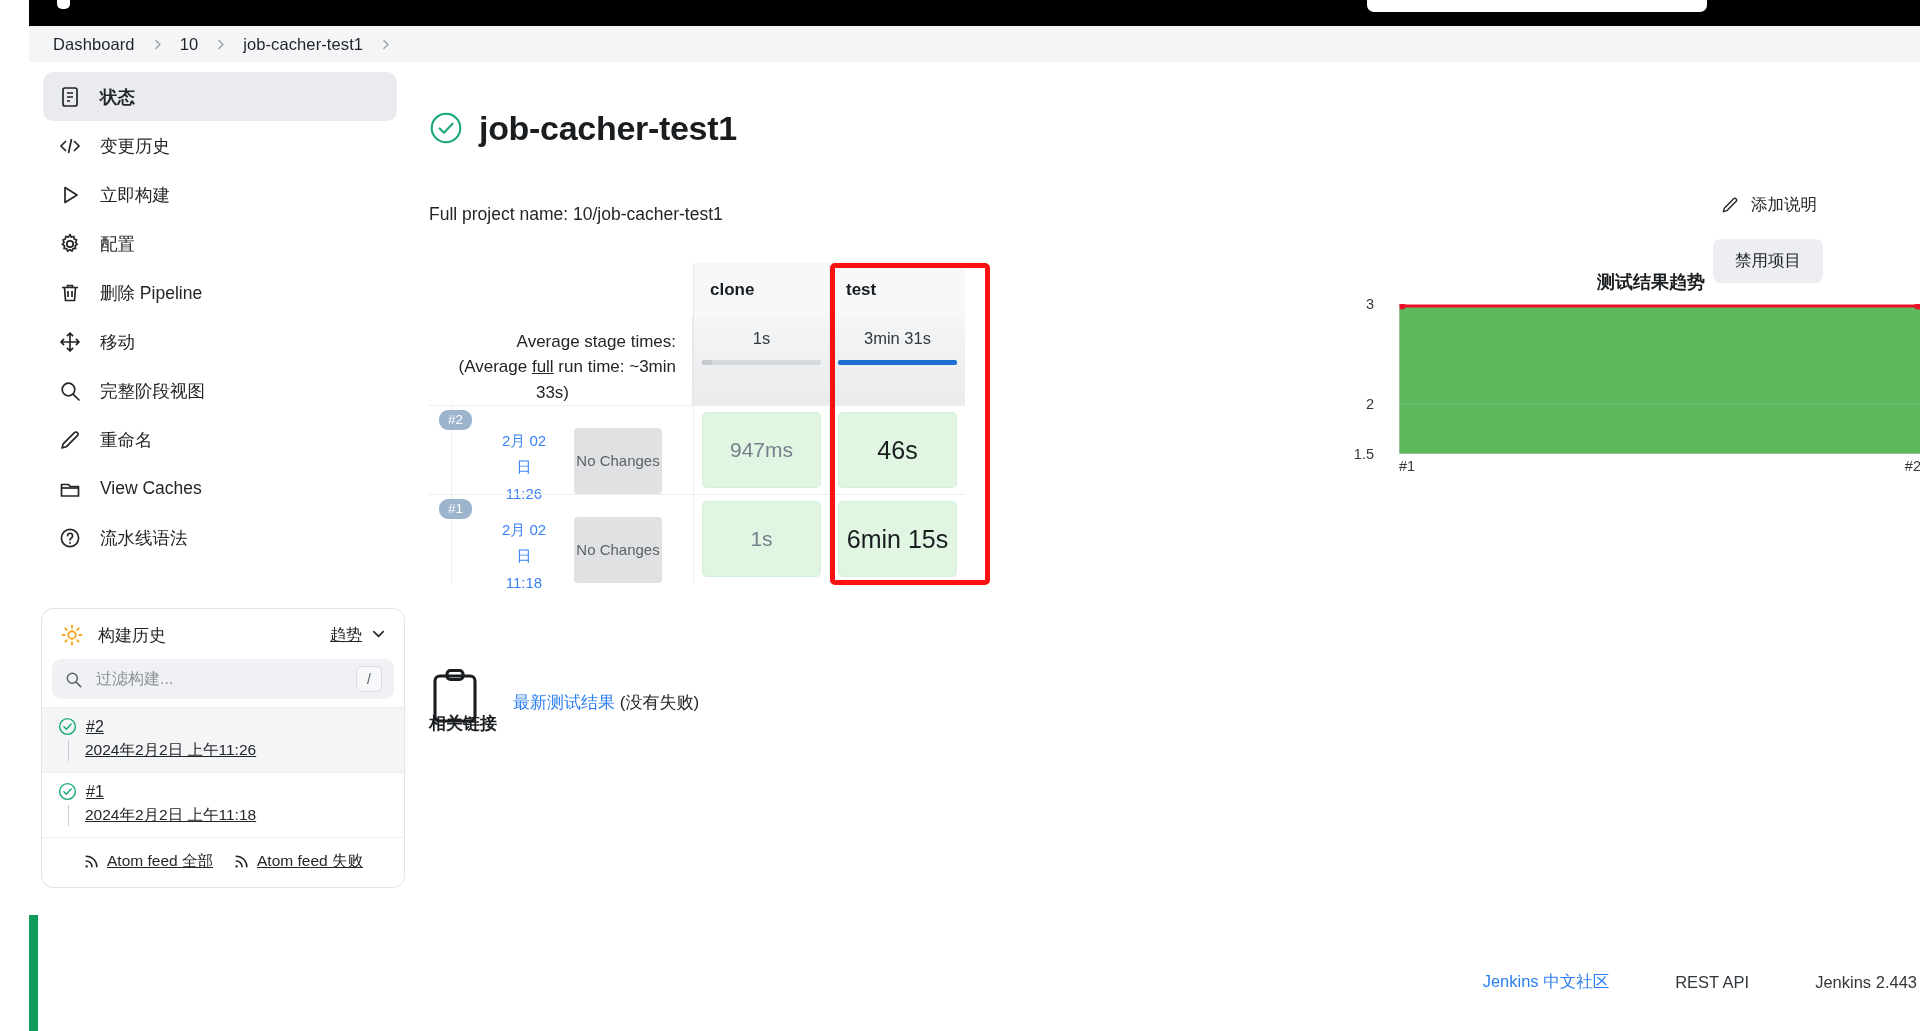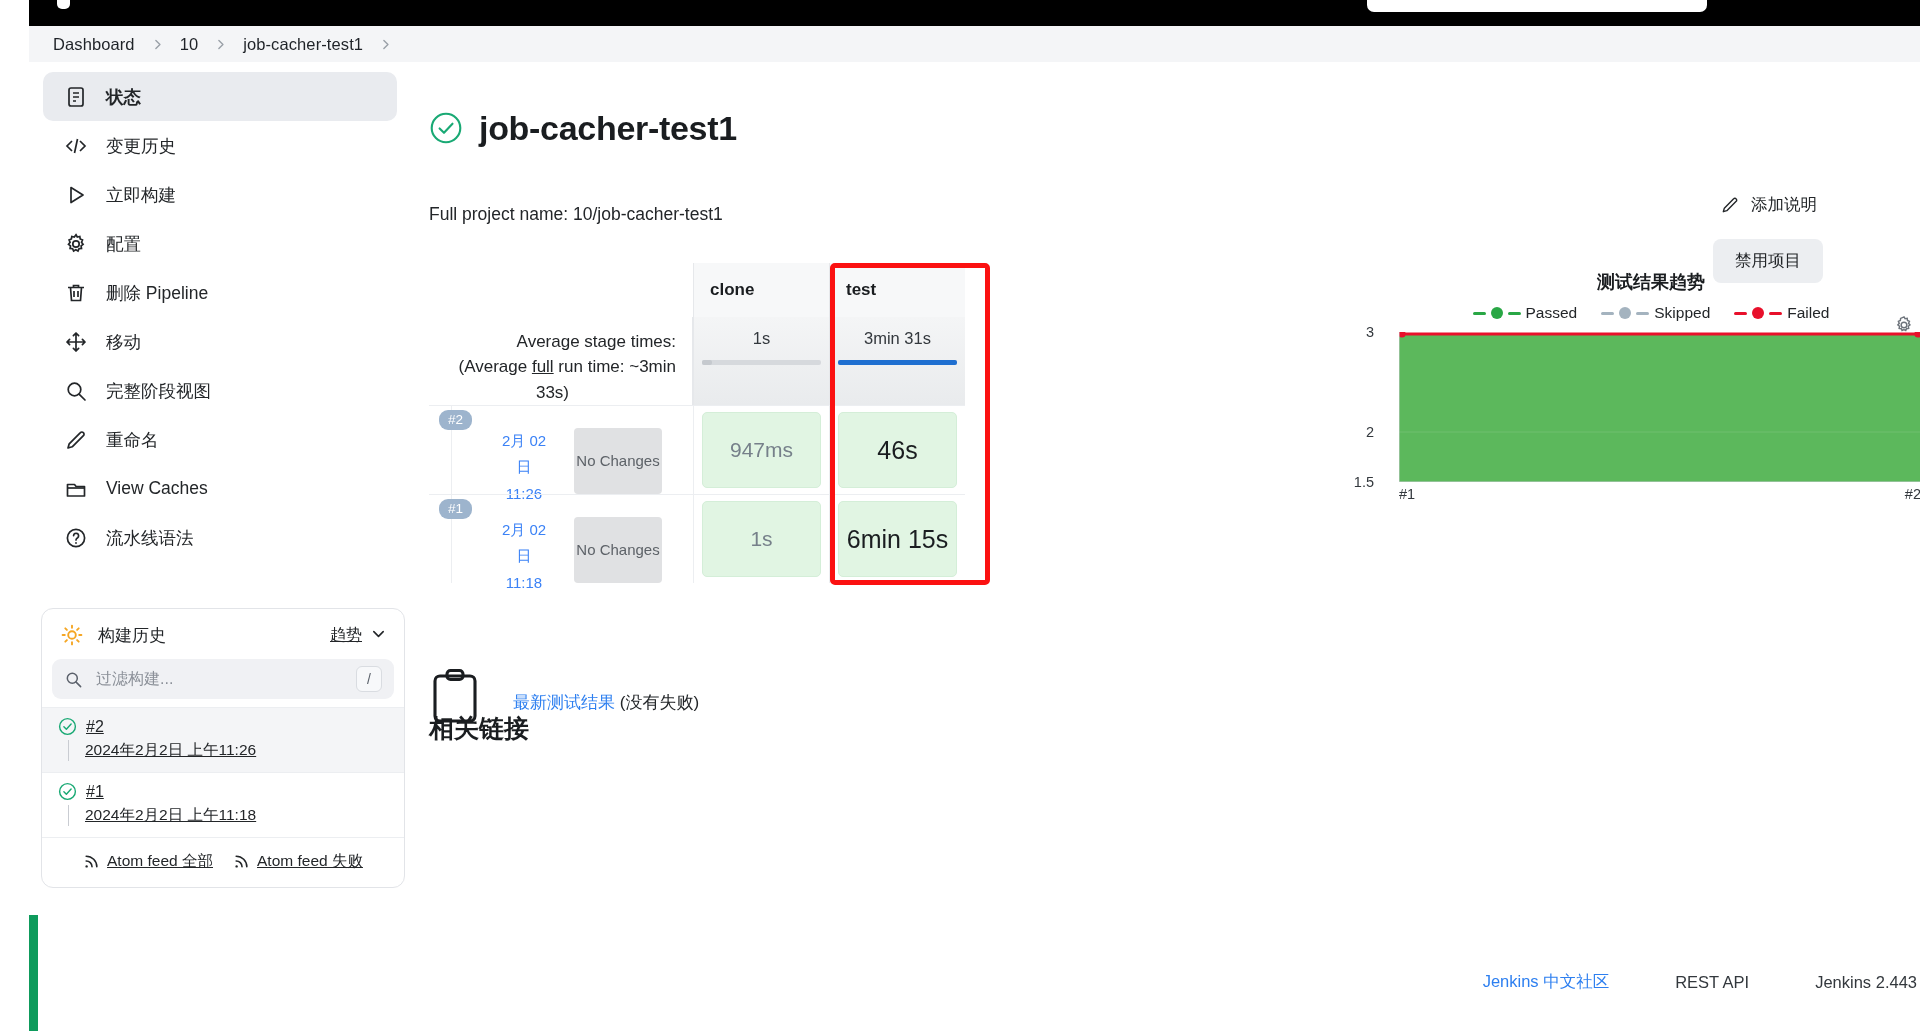"状态" .nav-item { padding: 0 20px -> 0 14px }
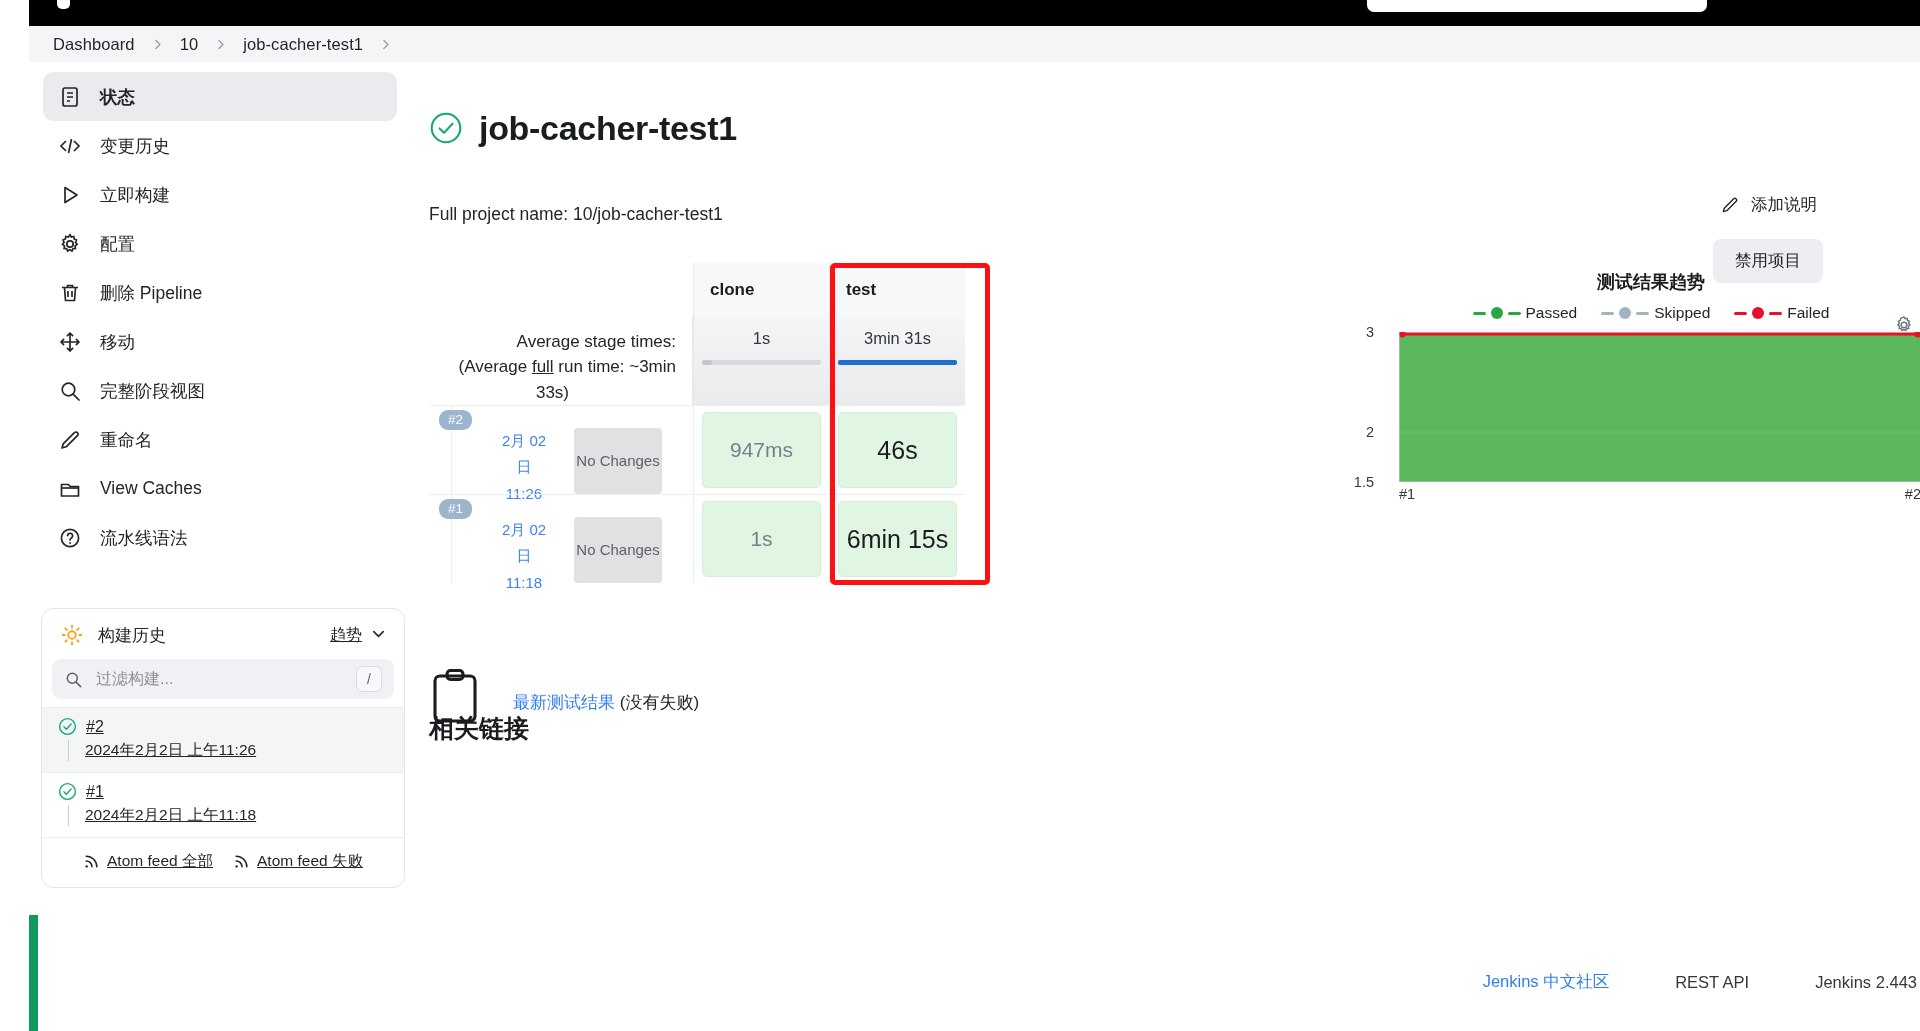"Passed" div.chart-legend { html: <div> <span> <span></span> <span></span> <span></span> <span>Passed</span> </span> <span> <span></span> <span></span> <span></span> <span>Skipped</span> </span> <span> <span></span> <span></span> <span></span> <span>Failed</span> </span> </div> -> none }
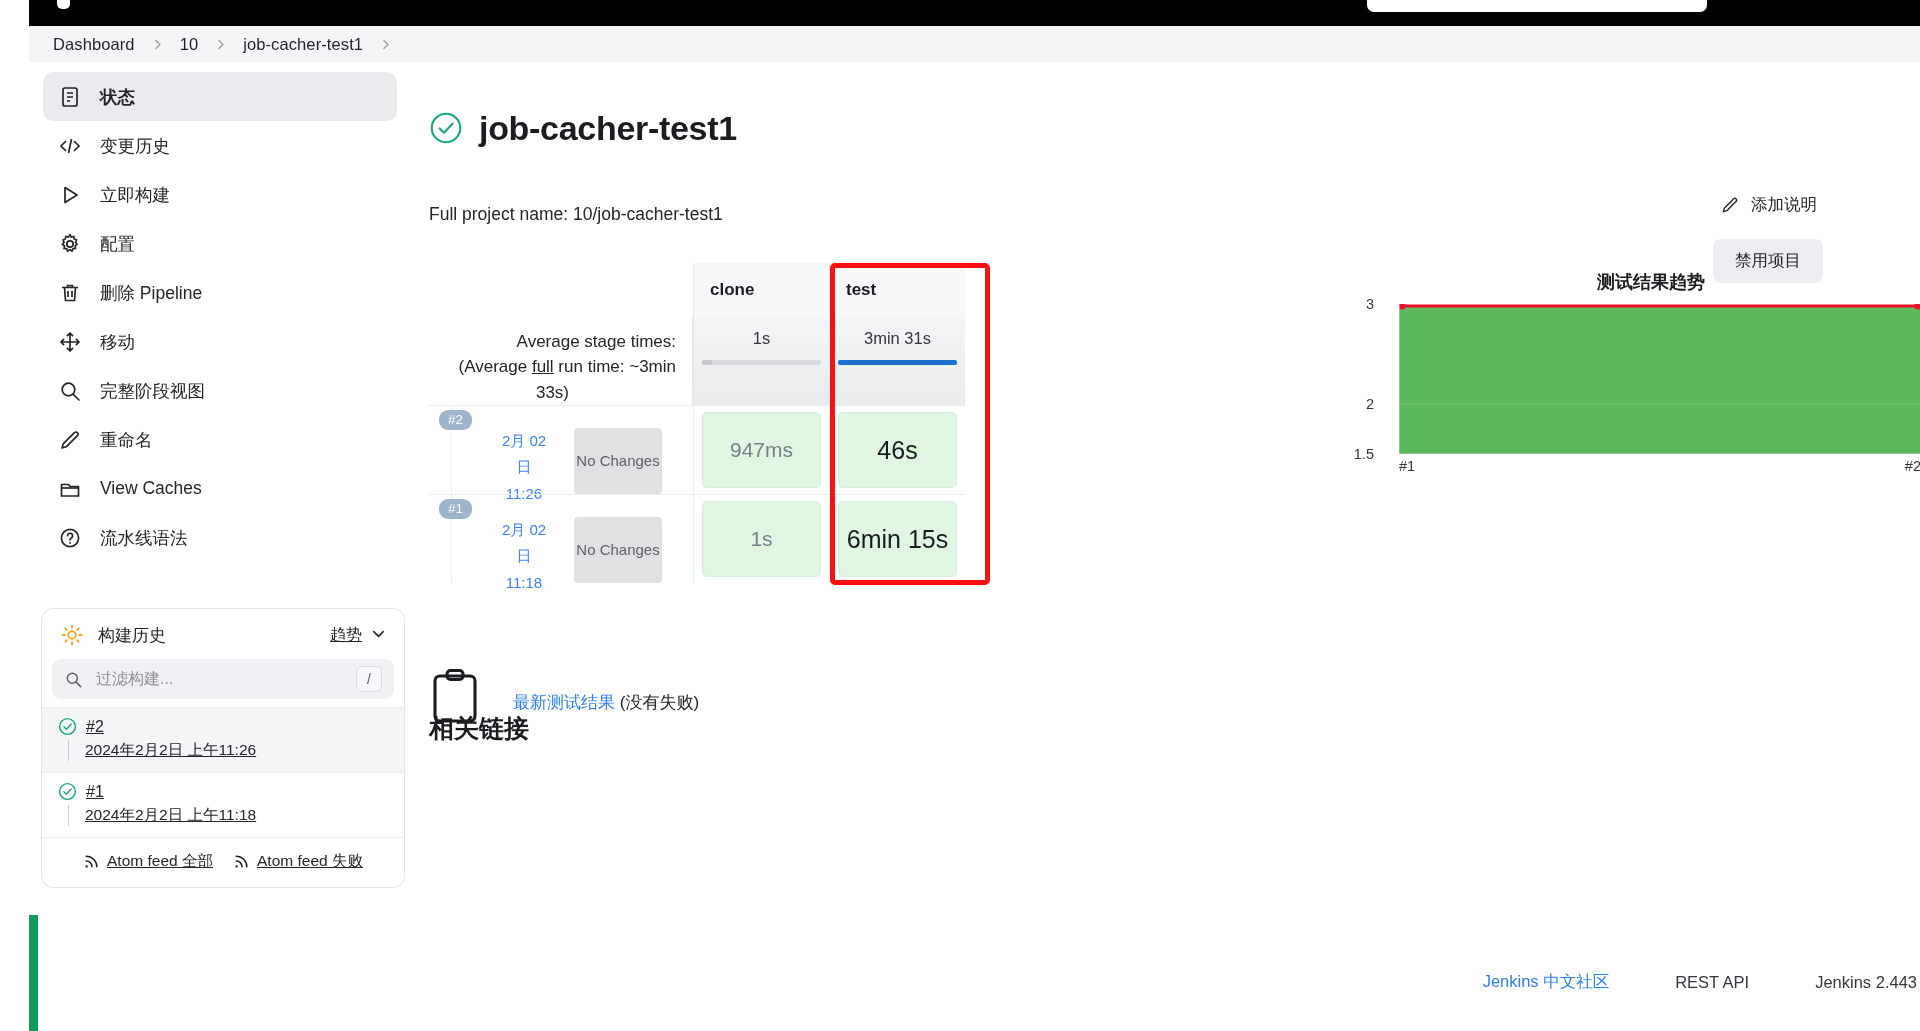"相关链接" .rel-title { font-size: 25px -> 17px }
